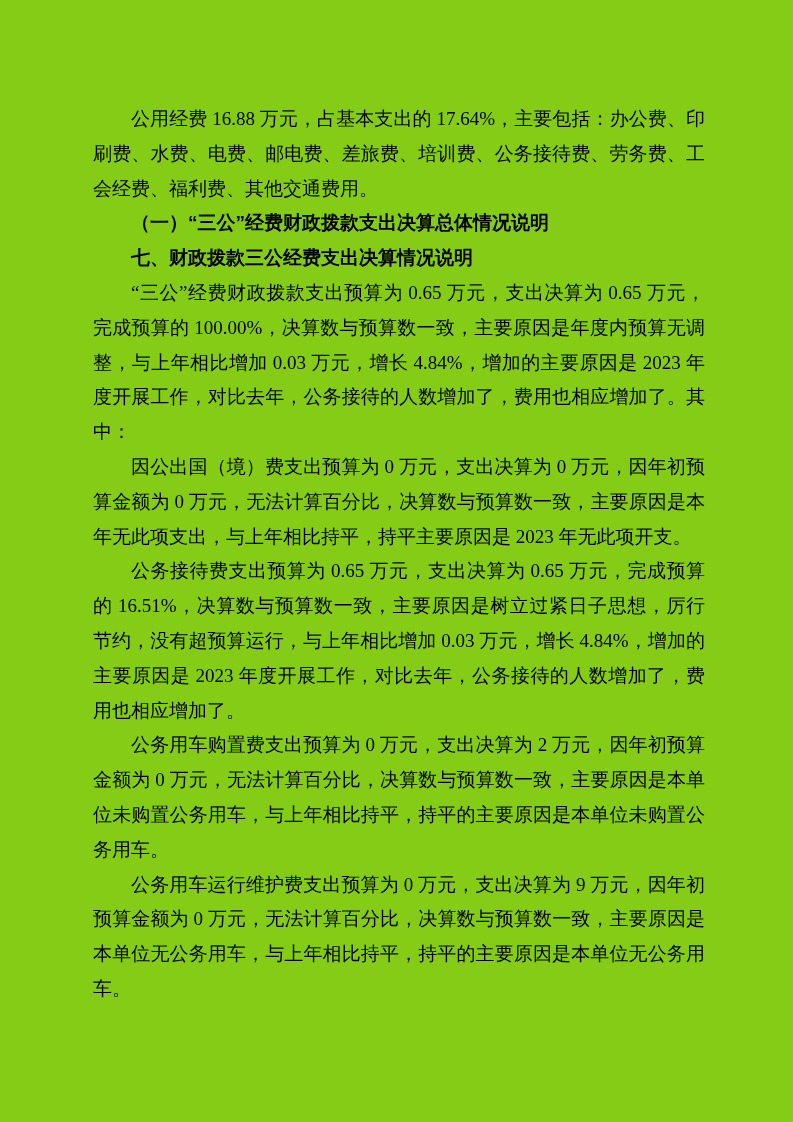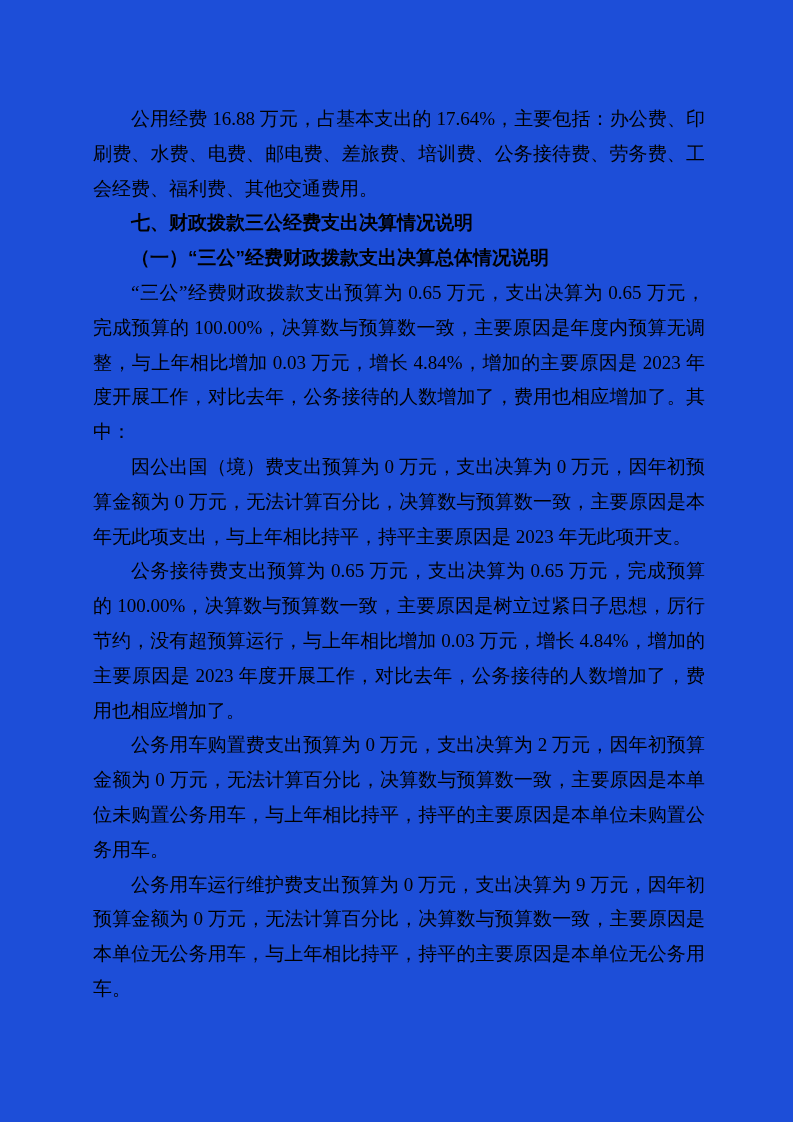"公用经费 16.88 万元，占基本支出的" .page { background: #1d4ed8 -> #84cc16 }
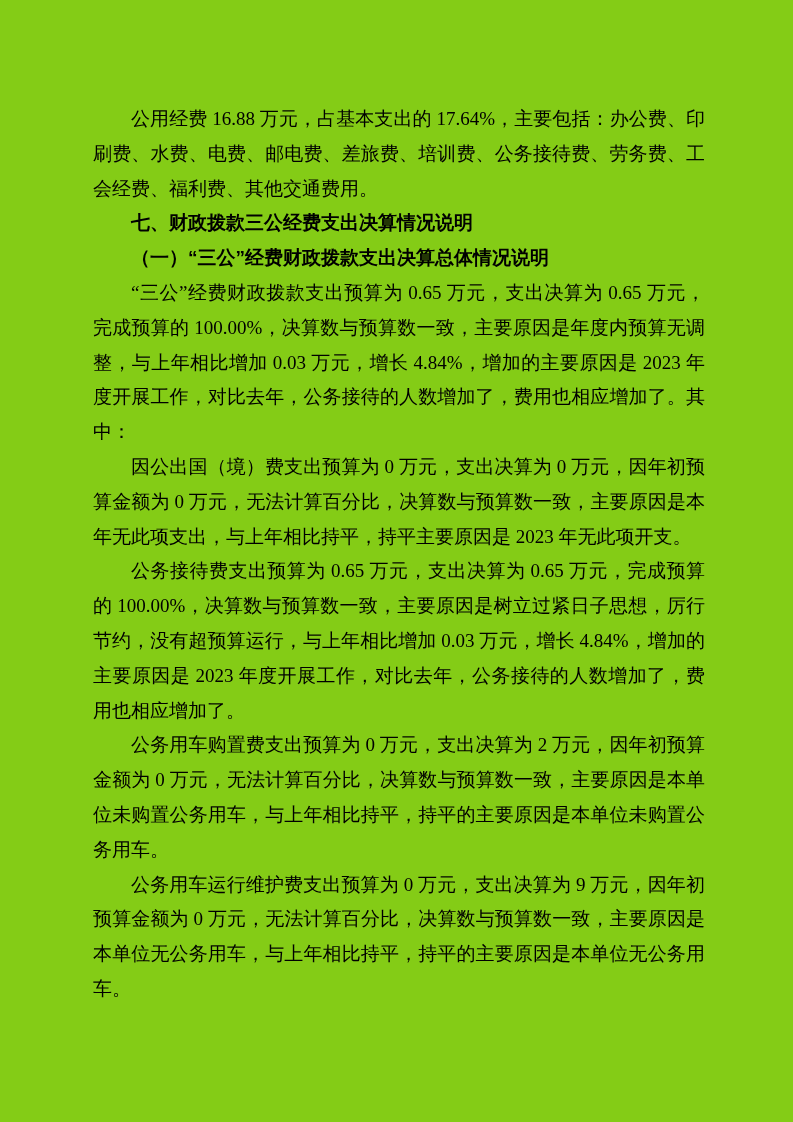"七、财政拨款三公经费支出决算情况说明" p.heading { order: before "（一）“三公”经费财政拨款支出决算总体情况说明" -> after "（一）“三公”经费财政拨款支出决算总体情况说明" }
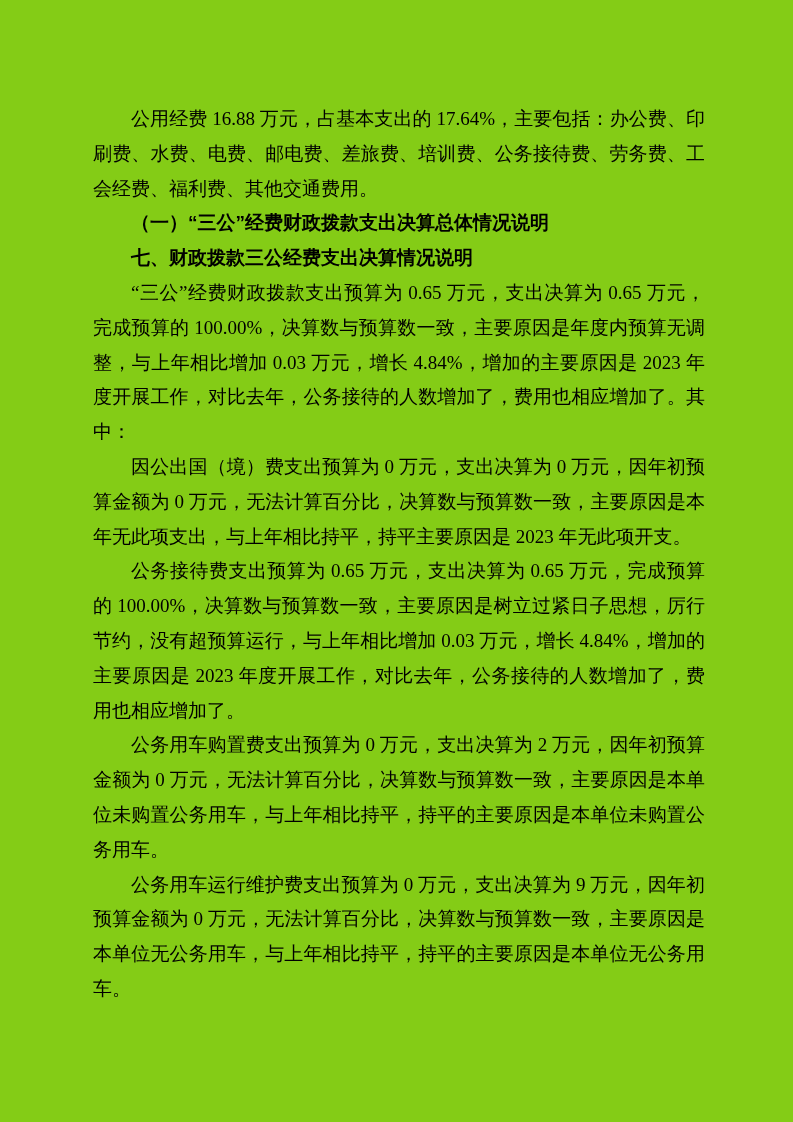"公务接待费支出预算为 0.65 万元，支出决算为 0.65 万元，完成预算的" p.body { text: 100.00% -> 16.51% }
